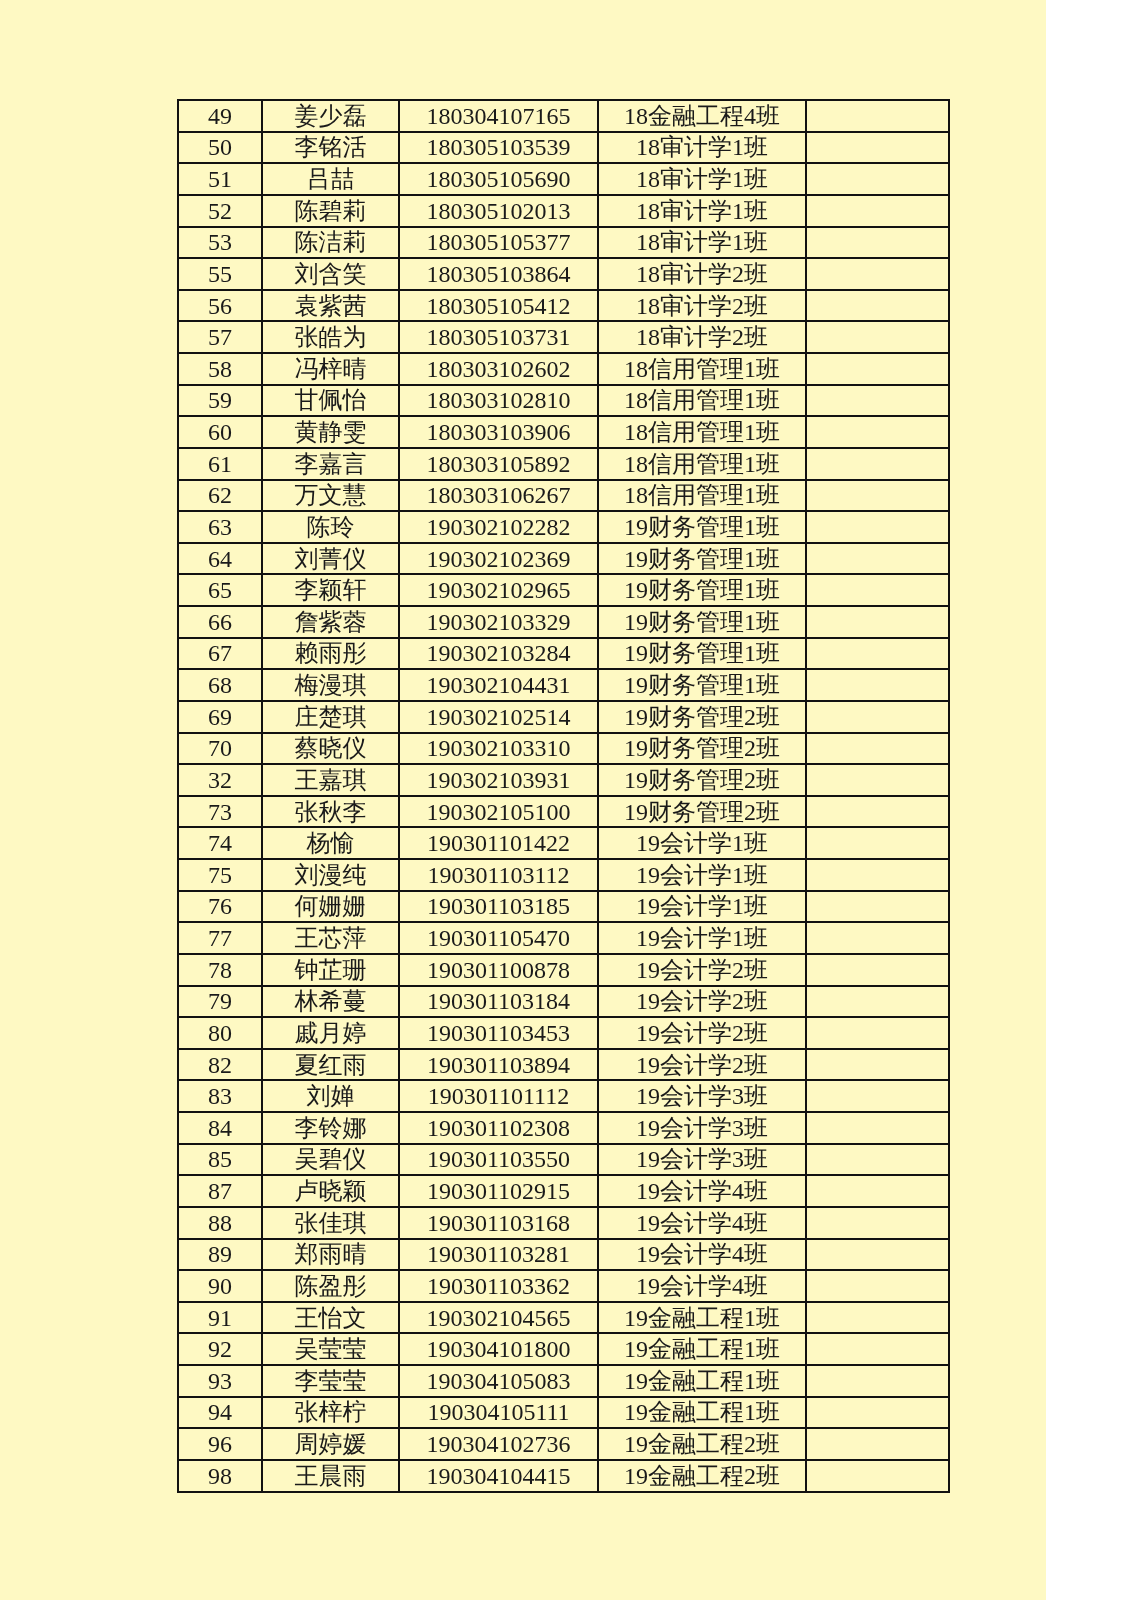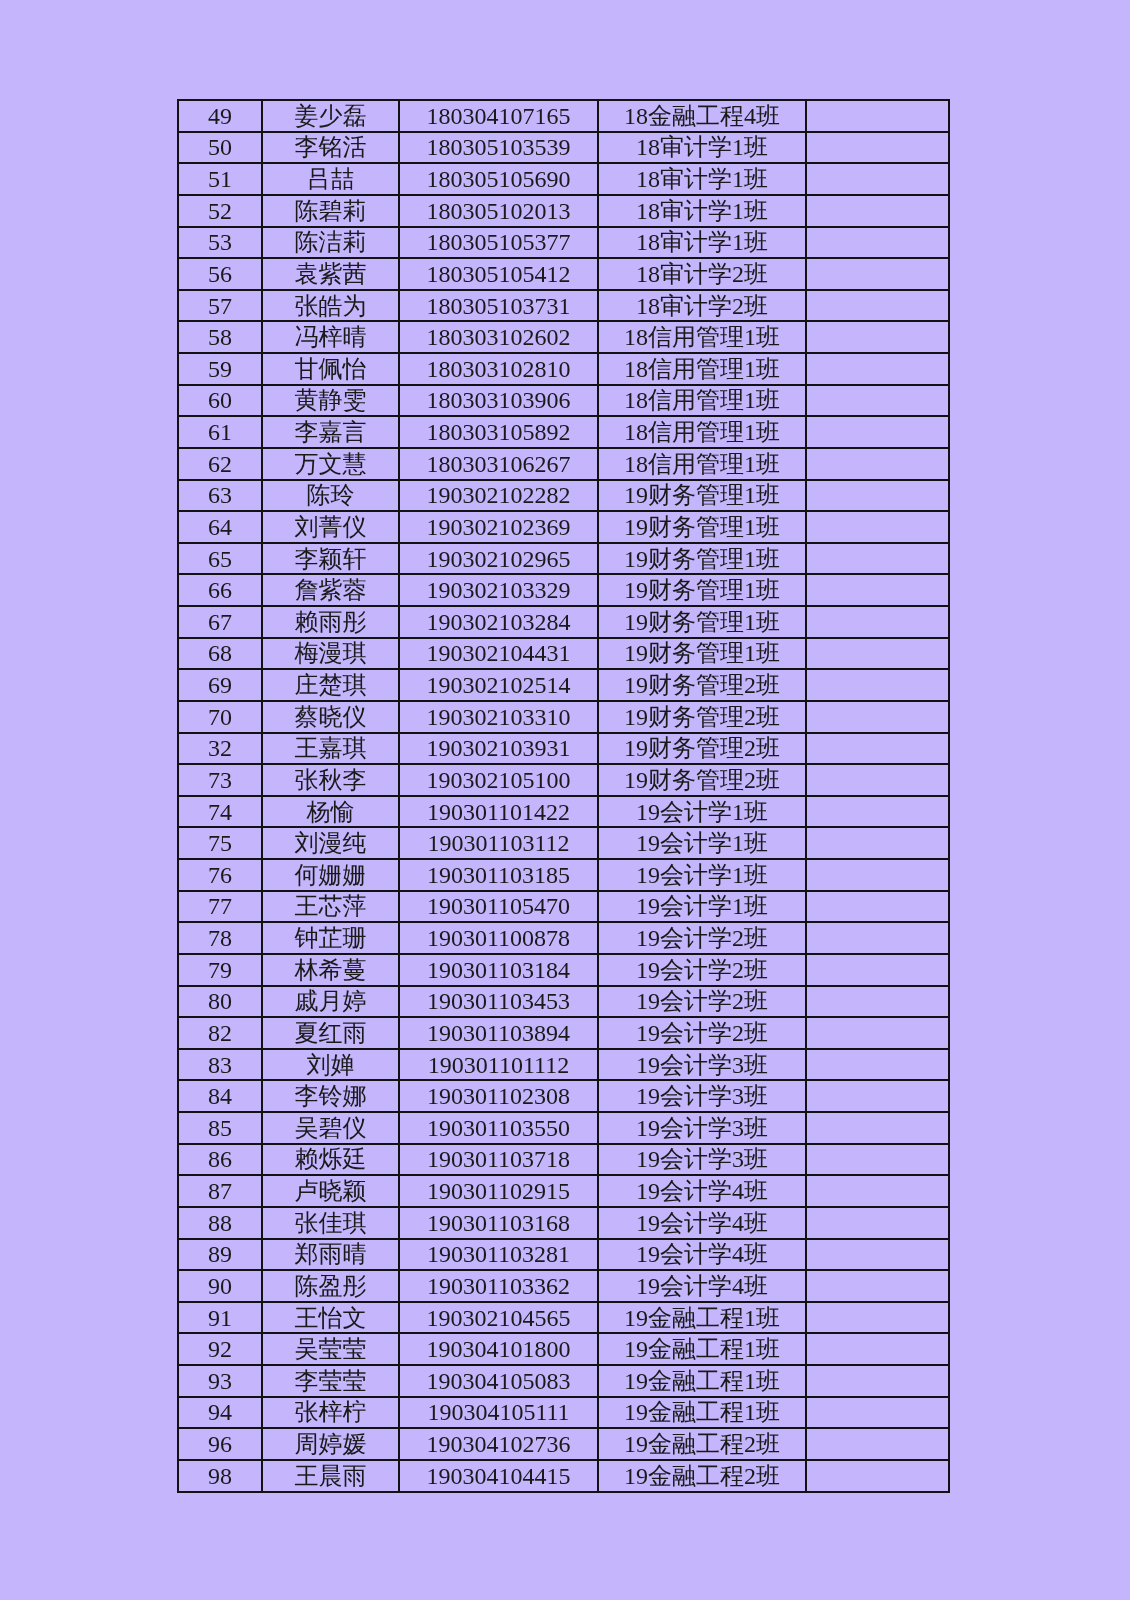"49" .page { background: #c4b5fd -> #fef9c3; width: 1130px -> 1046px }
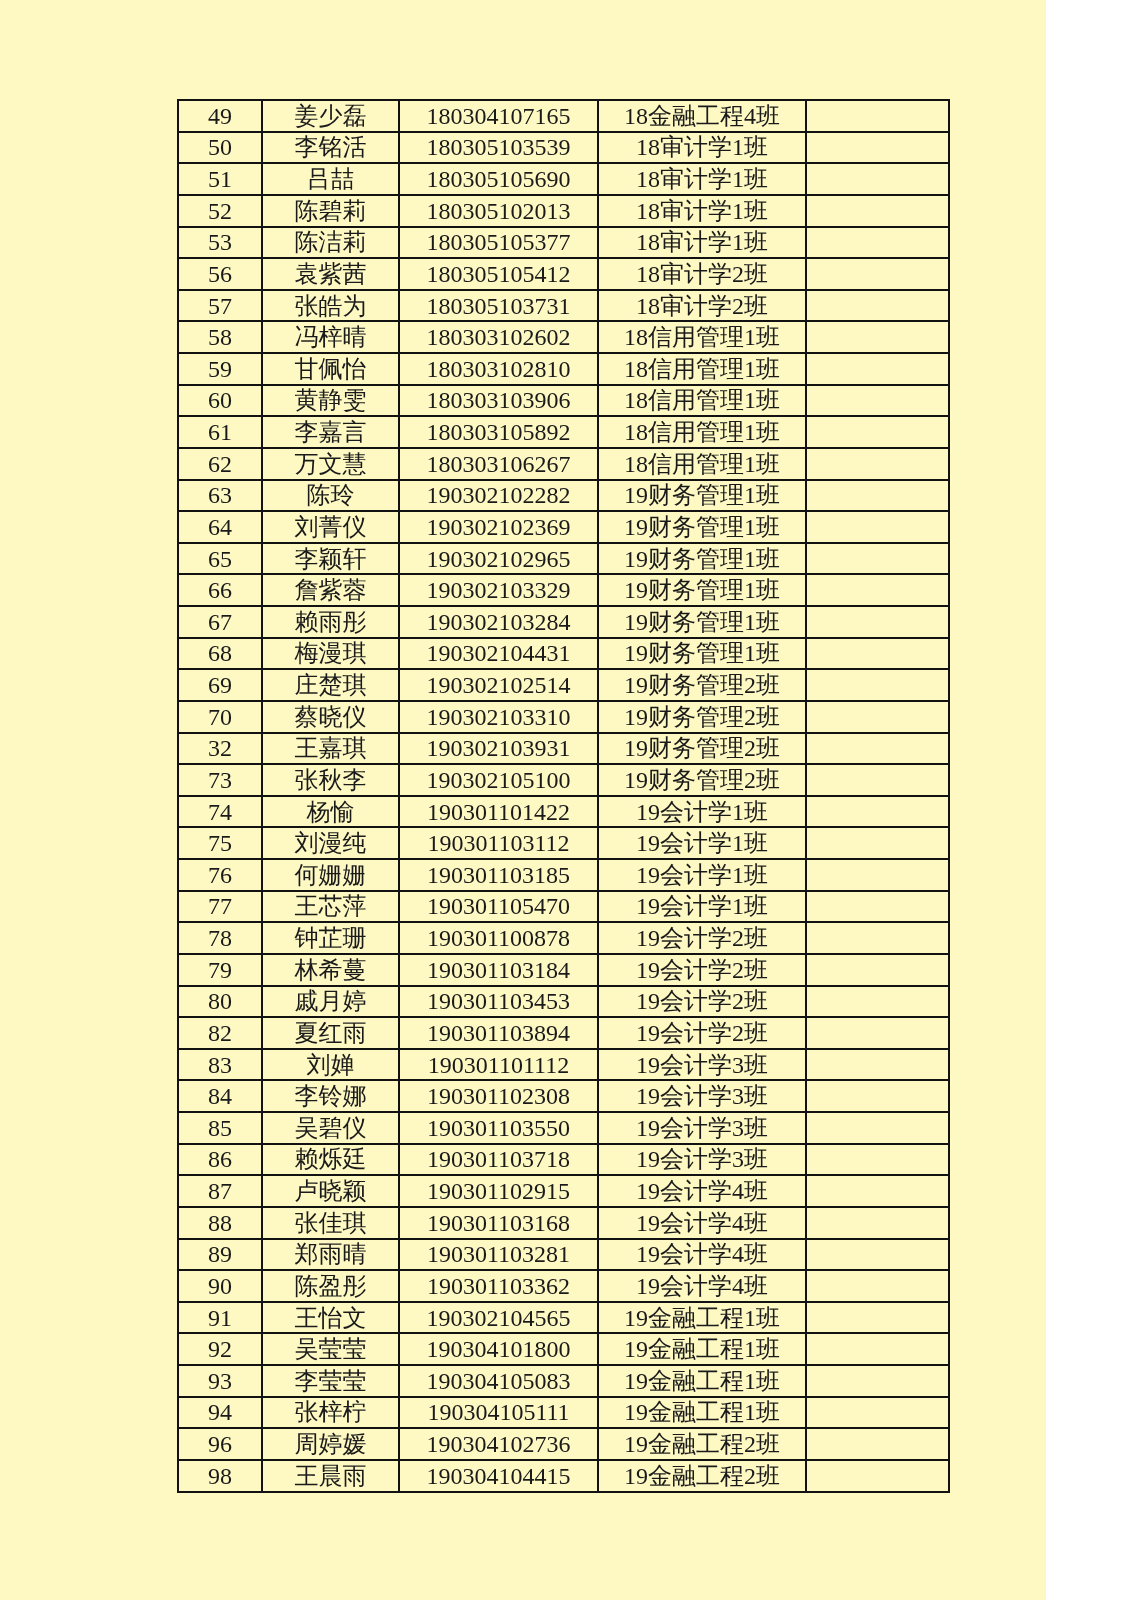"55" tr { html: none -> <tr> <td>55</td> <td>刘含笑</td> <td>180305103864</td> <td>18审计学2班</td> <td></td> </tr> }
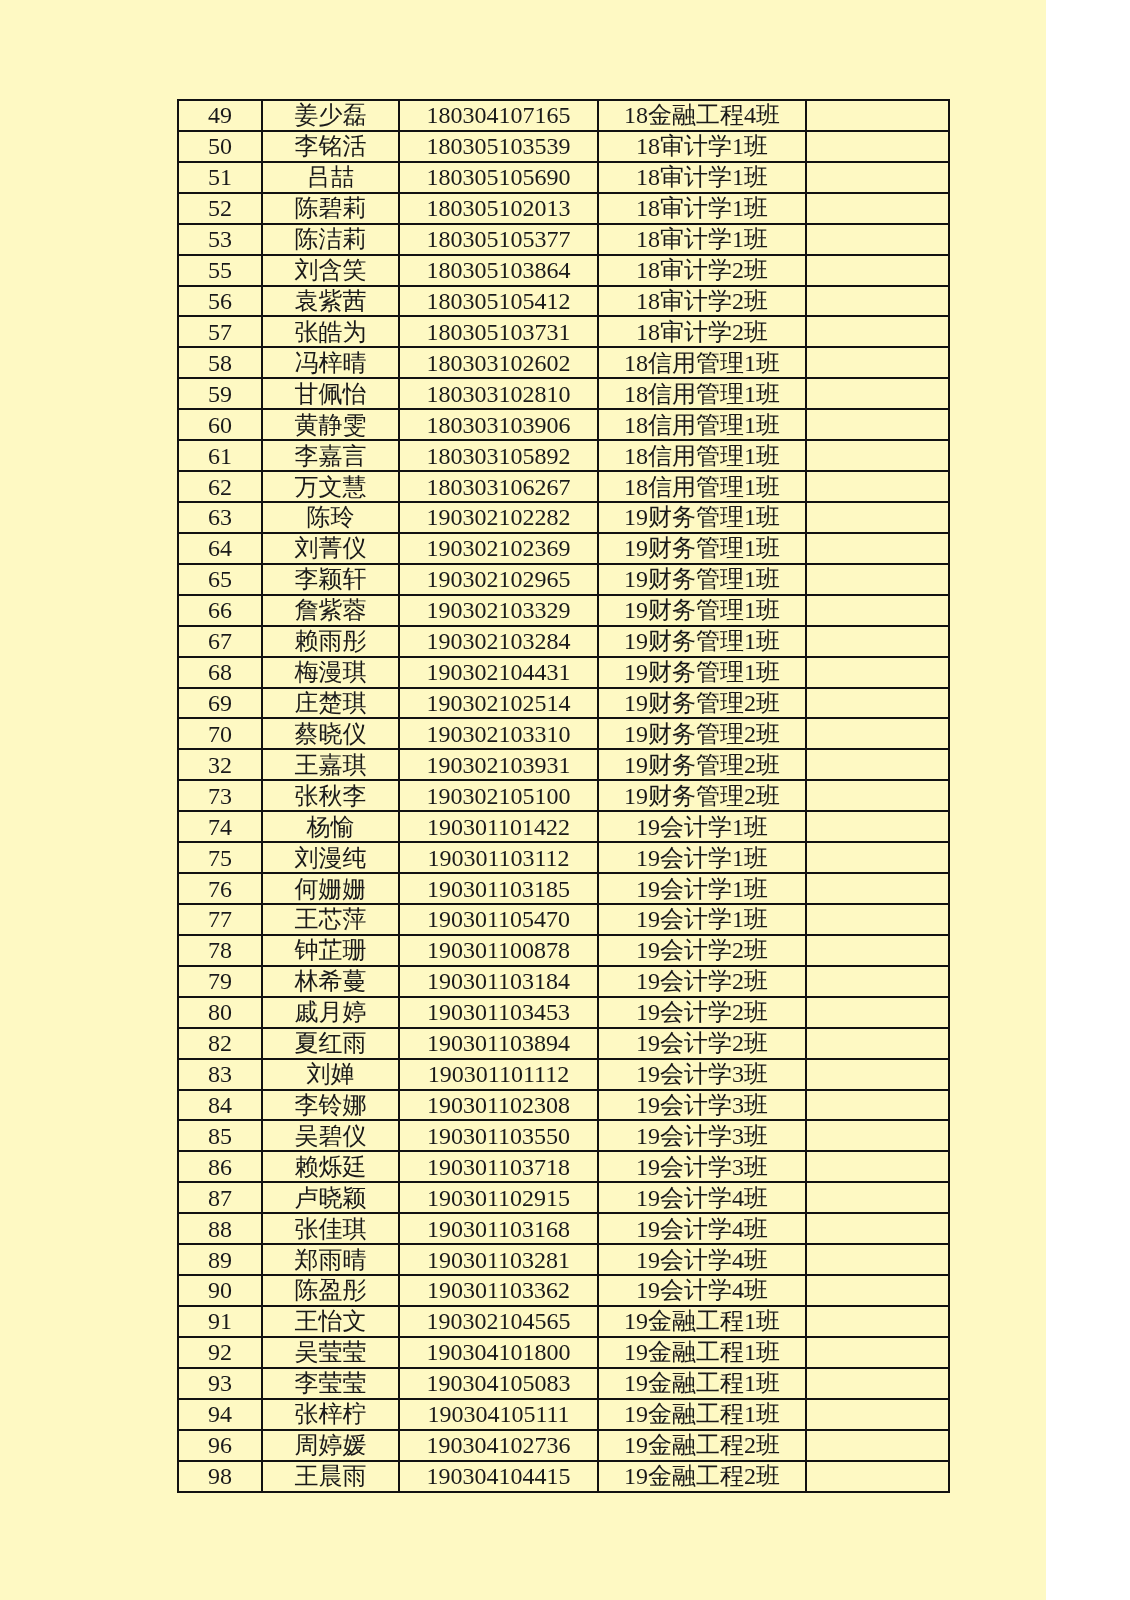"86" tr { html: <tr> <td>86</td> <td>赖烁廷</td> <td>190301103718</td> <td>19会计学3班</td> <td></td> </tr> -> none }
